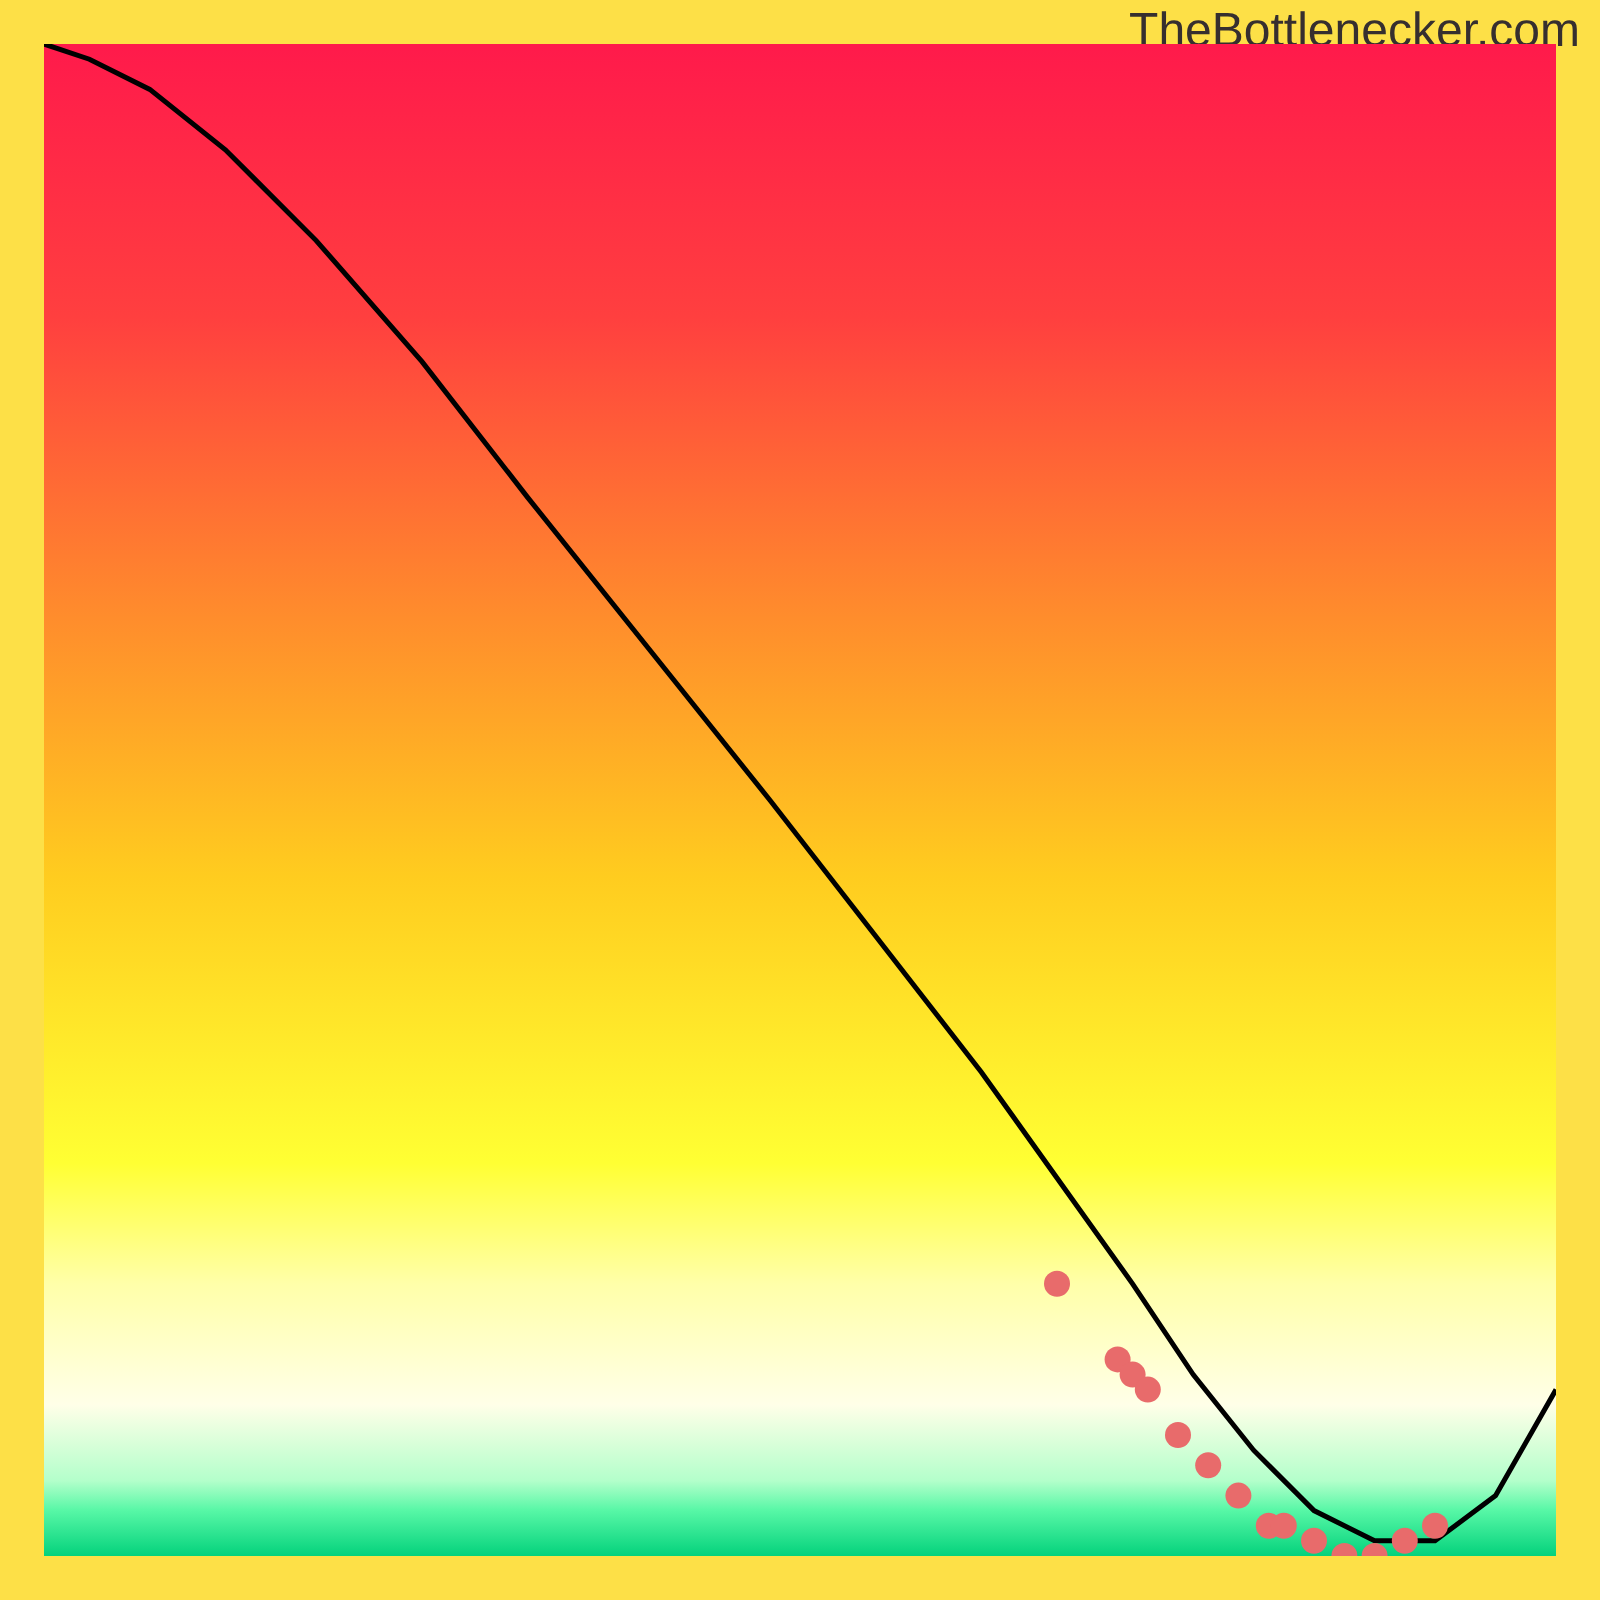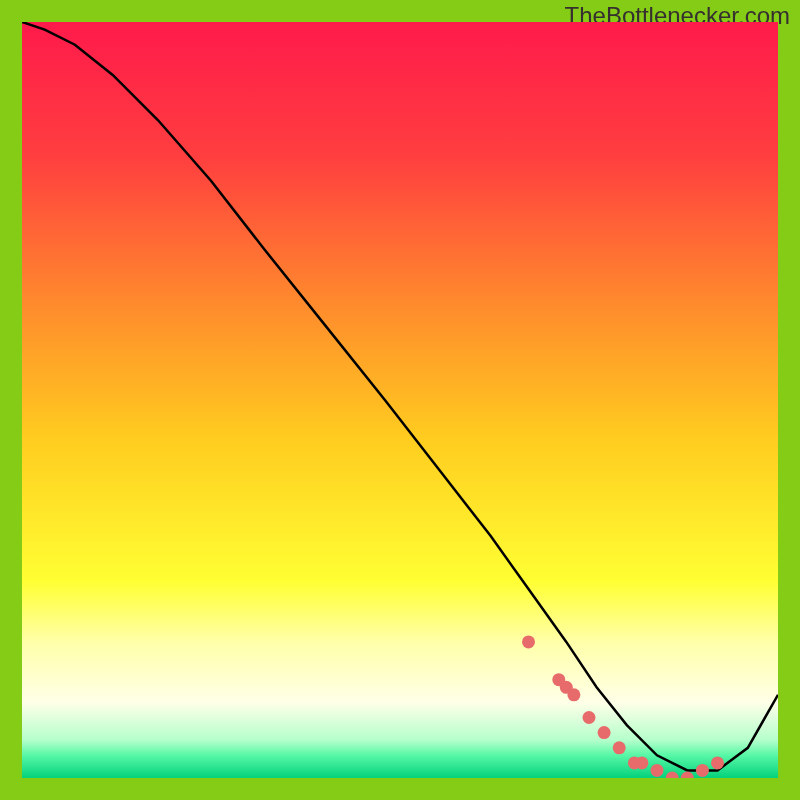"TheBottlenecker.com" .frame { background: #84cc16 -> #fde047 }
